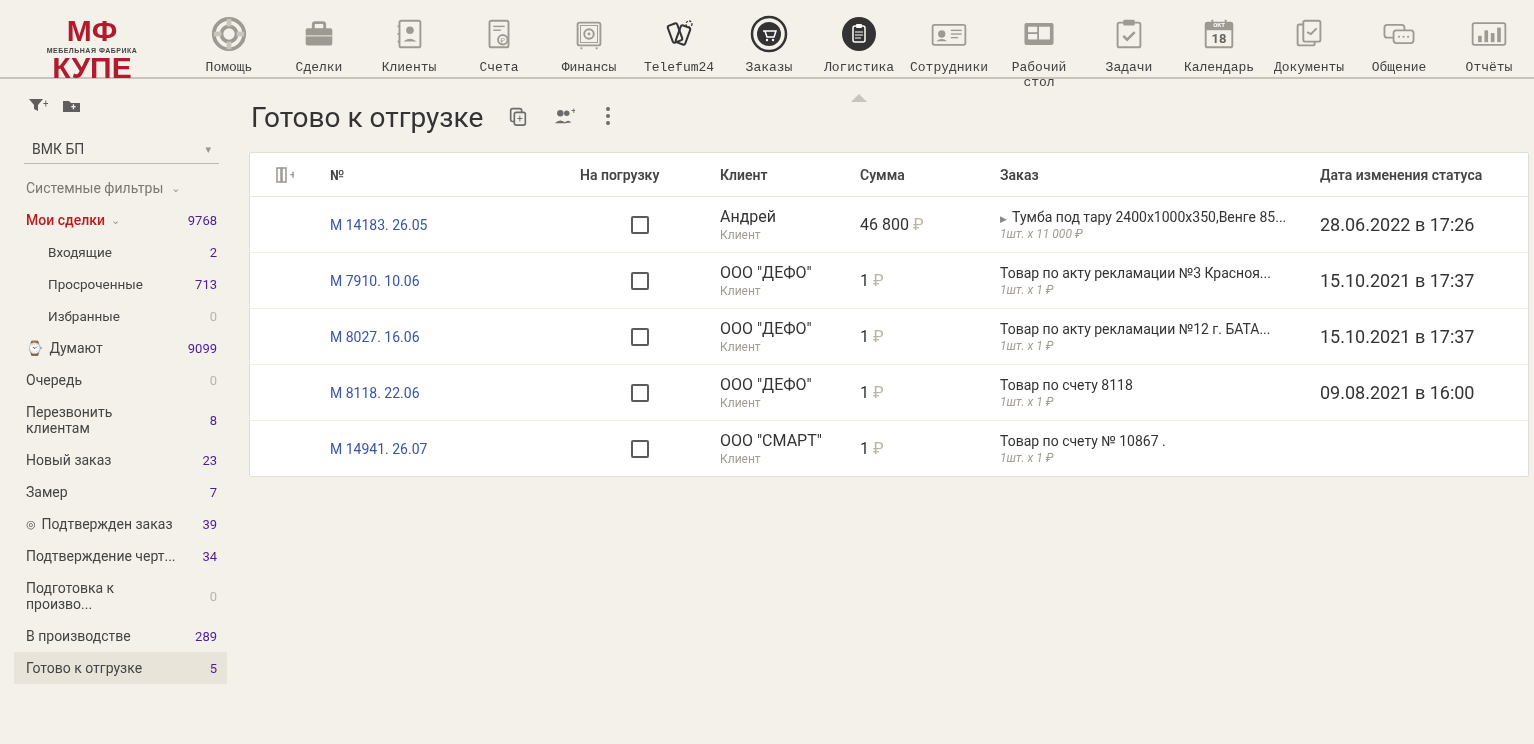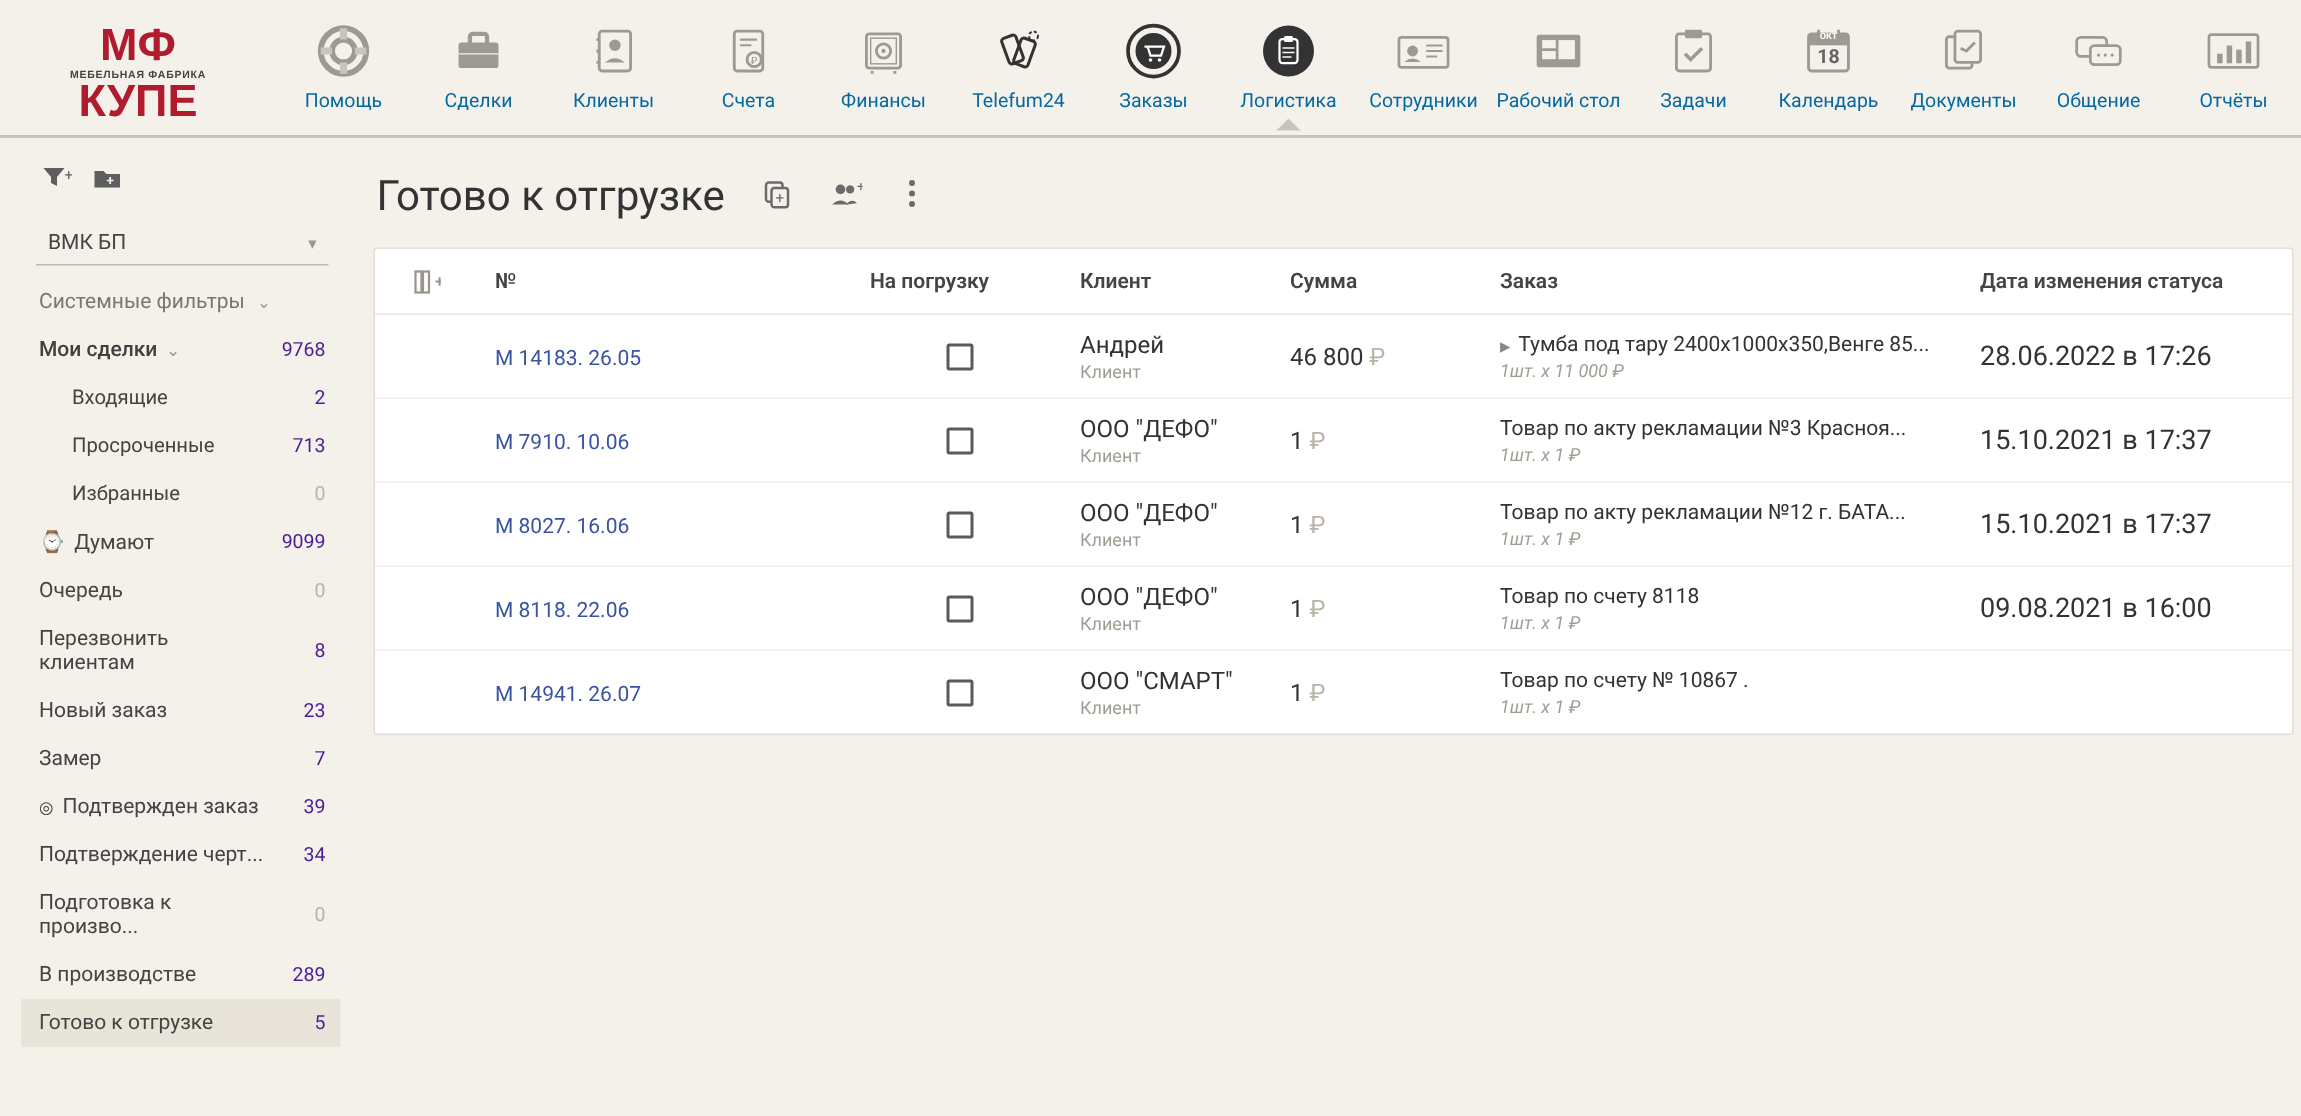"МФ" .topnav { height: 92px -> 79px }
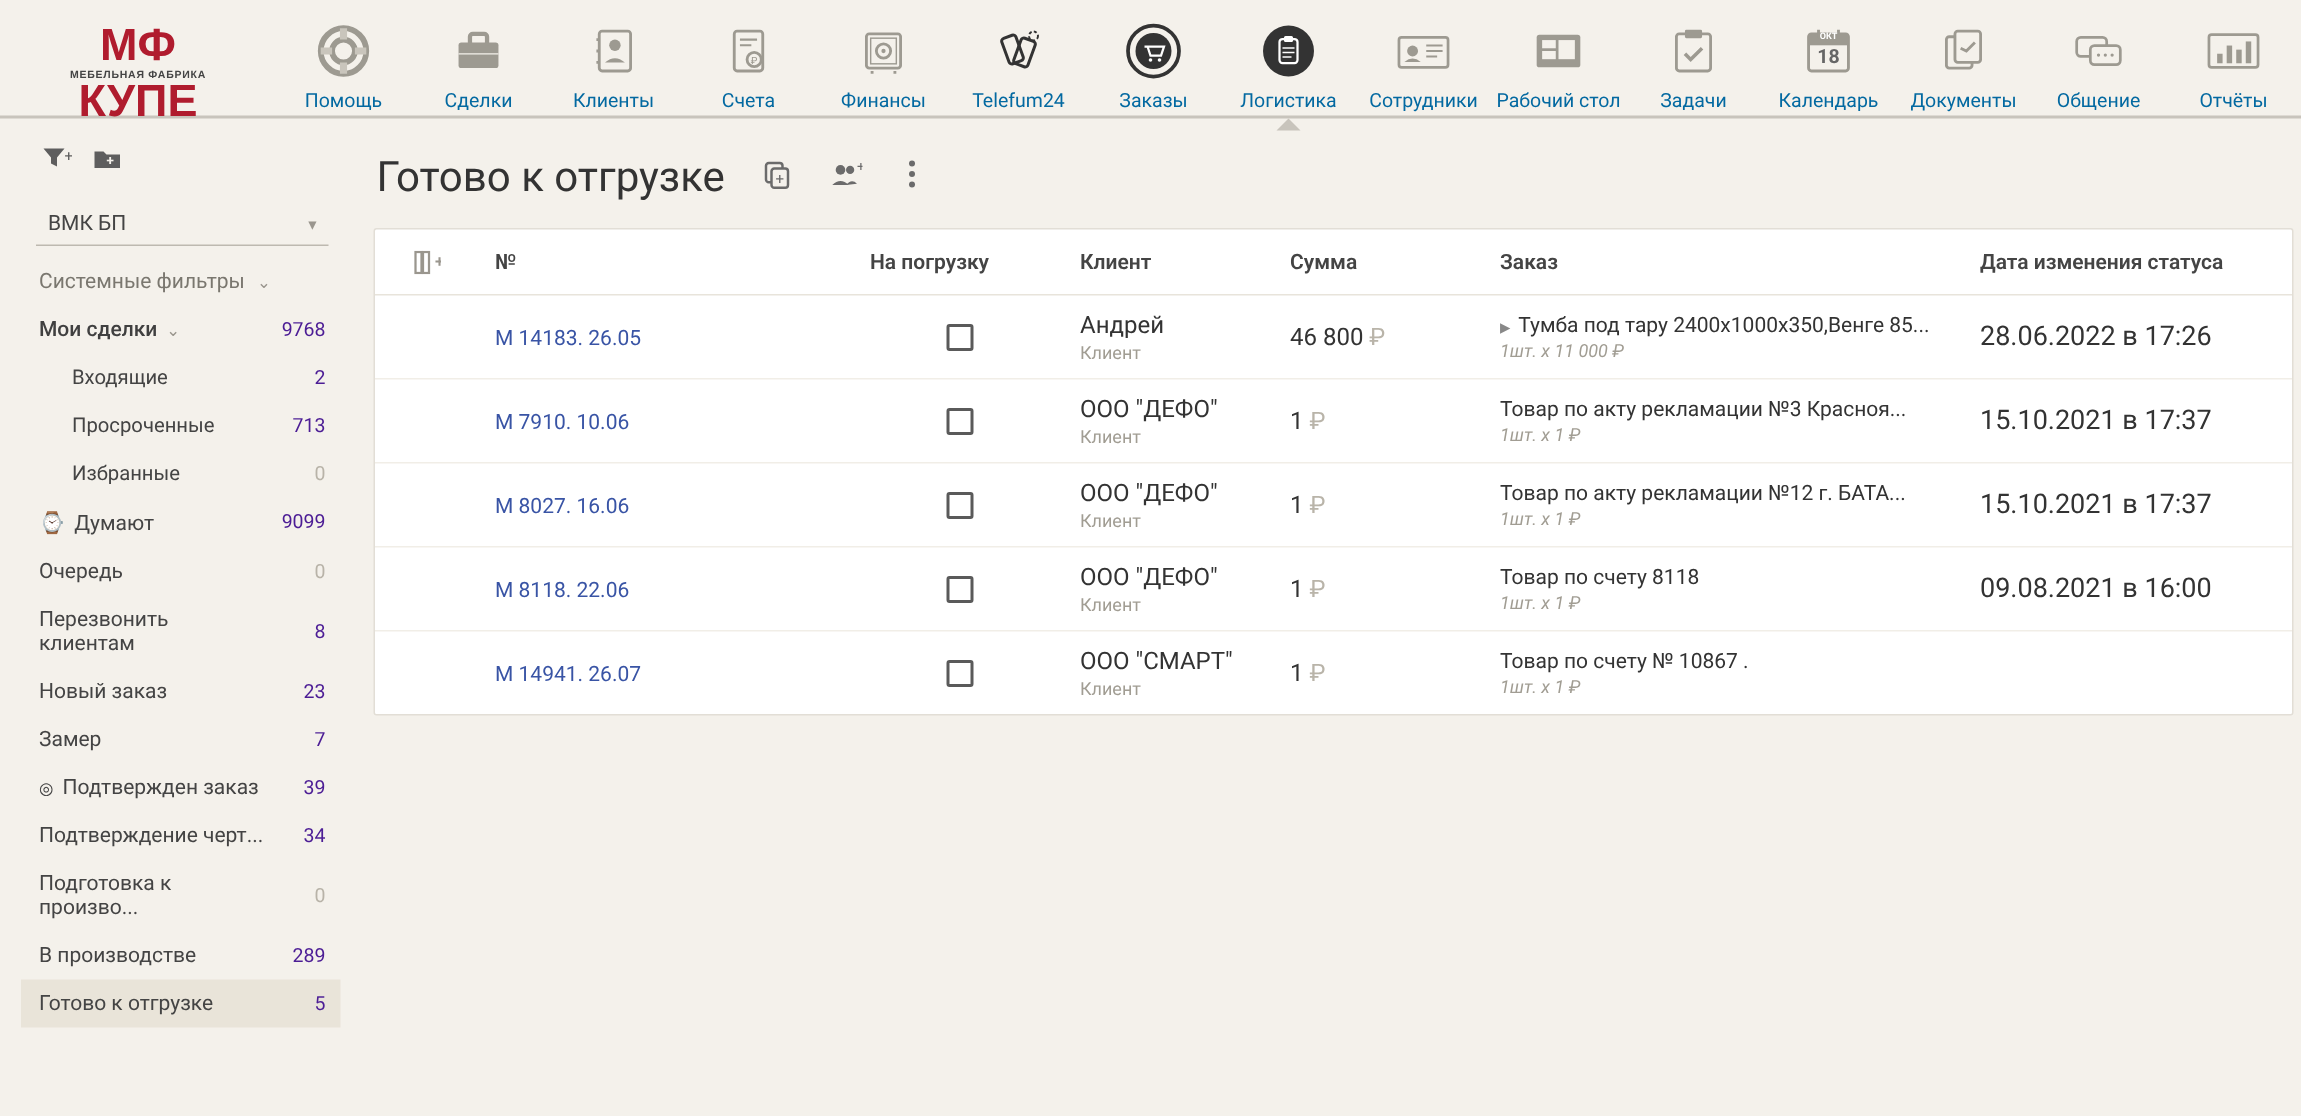"Помощь" .nav-label { color: #0369a1 -> #404040; font-family: none -> Liberation Mono, monospace }
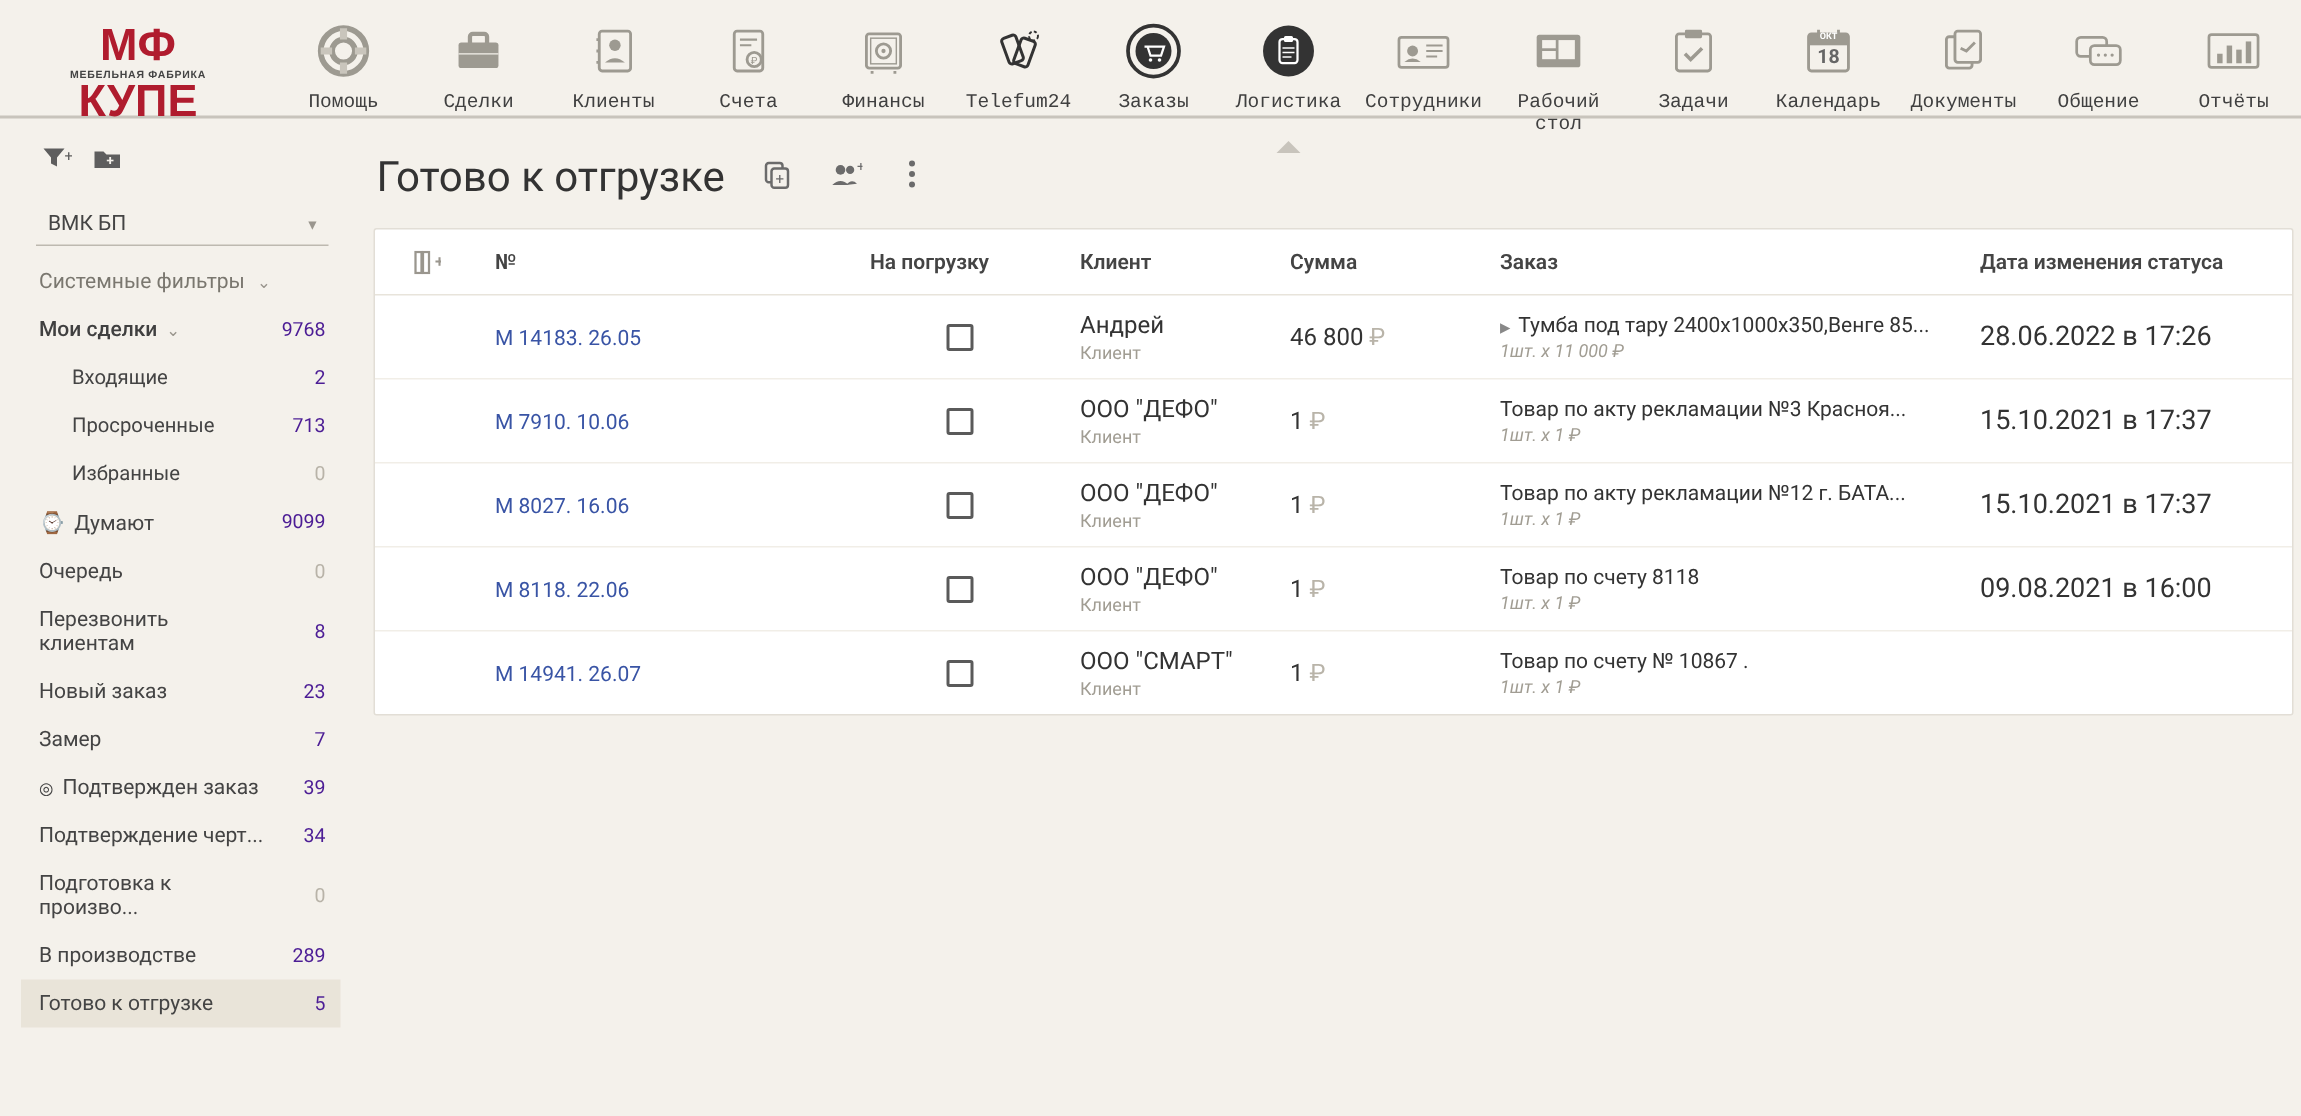"Мои сделки" span.sb-label { color: #404040 -> #b91c1c }
